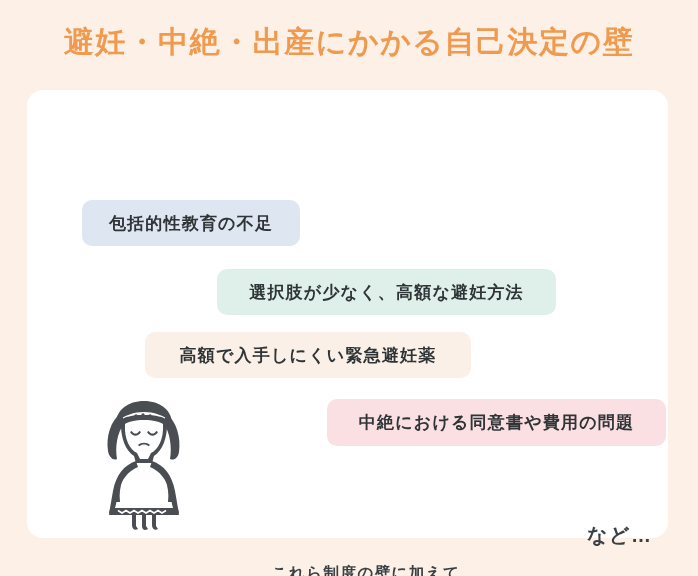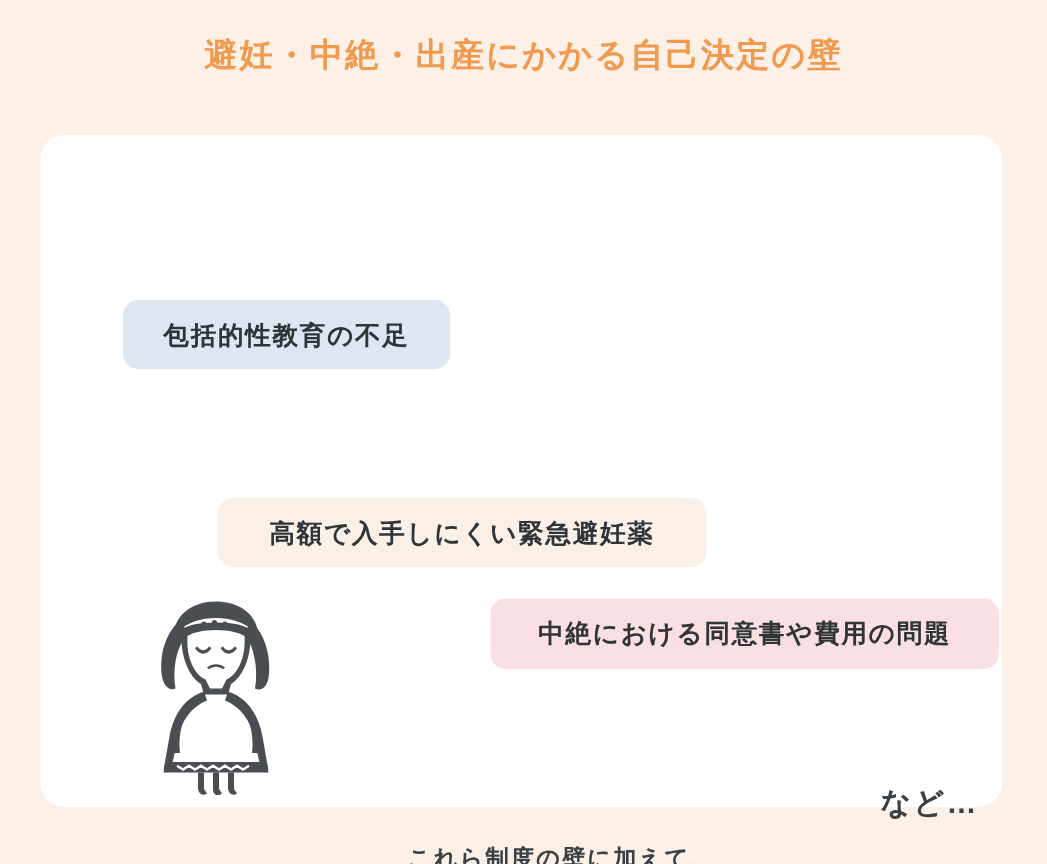"避妊・中絶・出産にかかる自己決定の壁" #title { font-size: 22px -> 30px }
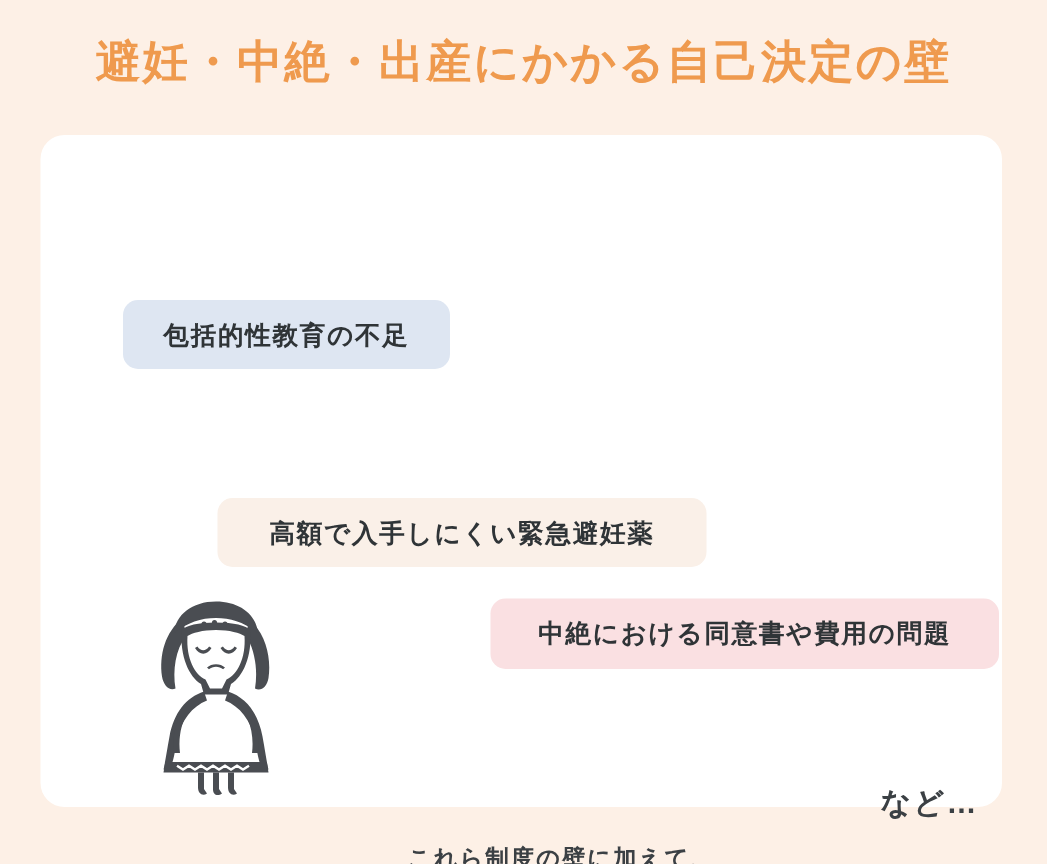"選択肢が少なく、高額な避妊方法" div.chip { html: none -> <div>選択肢が少なく、高額な避妊方法</div> }
